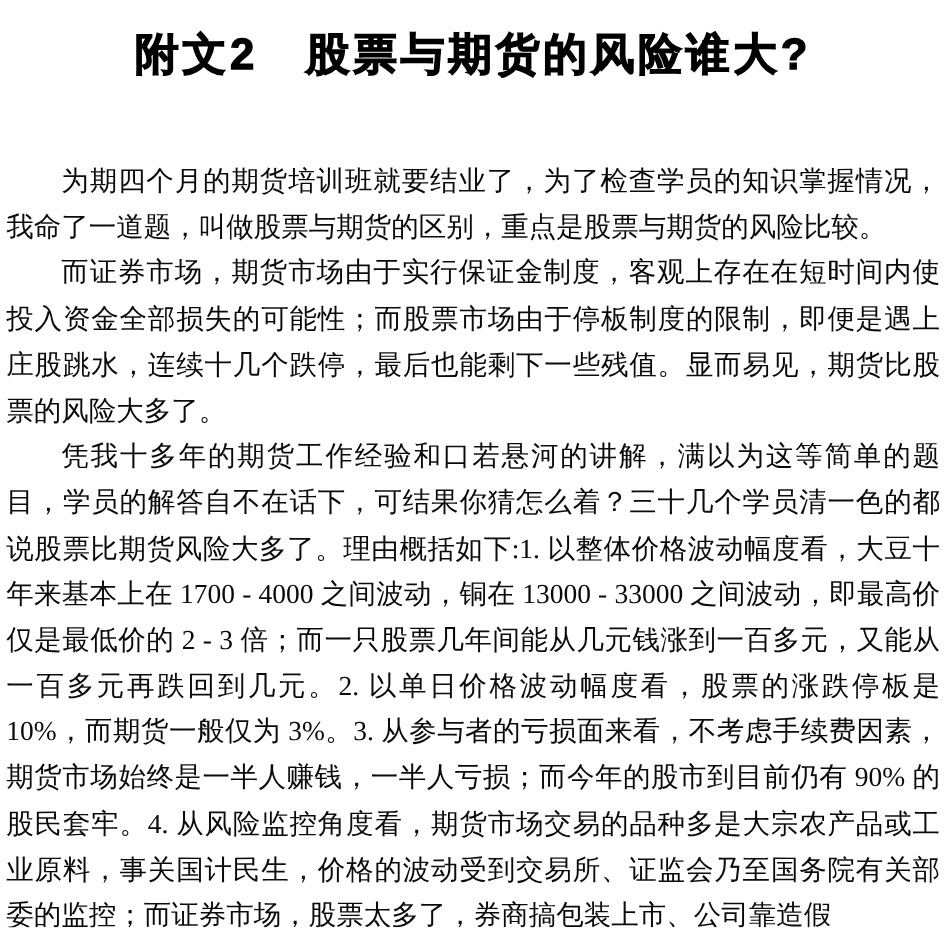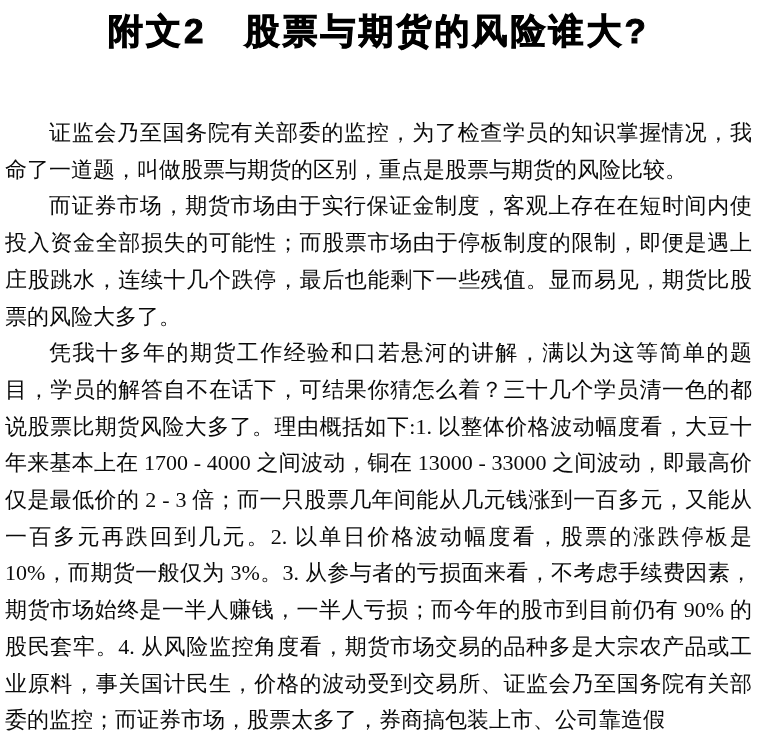"附文2 股票与期货的风险谁大?" .page { padding: 6px 6px 0 5px -> 18px 6px 0 5px }
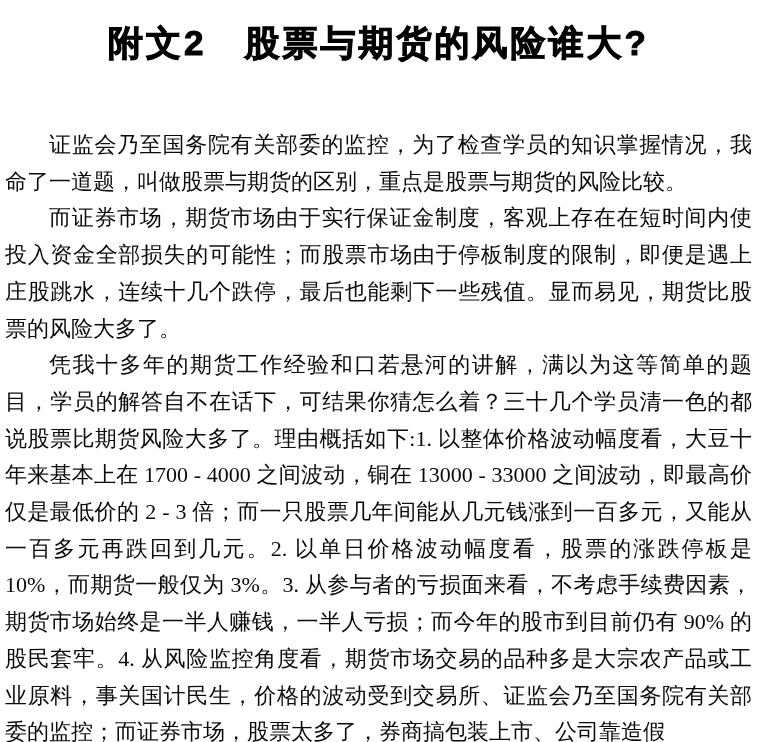"证监会乃至国务院有关部委的监控，为了检查学员的知识掌握情况，我命了一道题，叫做股" p { text: 证监会乃至国务院有关部委的监控 -> 为期四个月的期货培训班就要结业了 }
